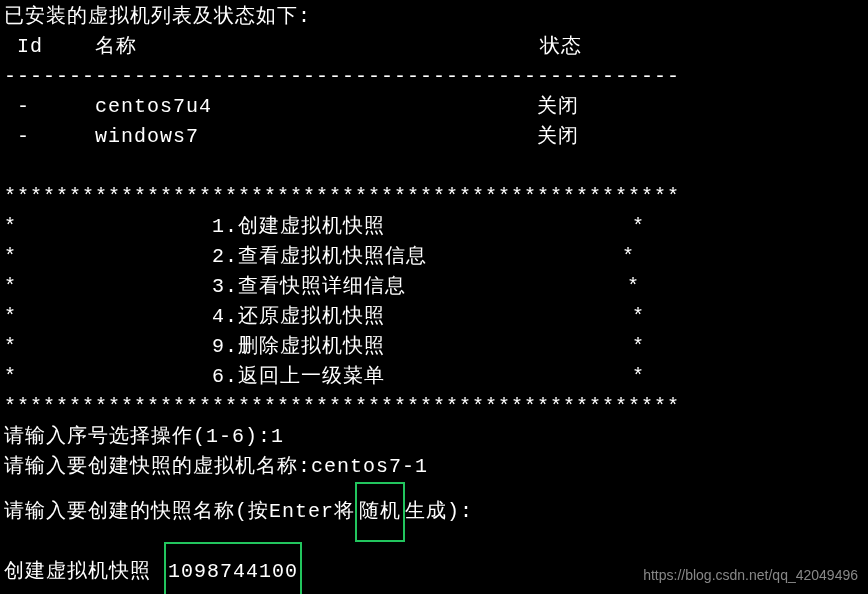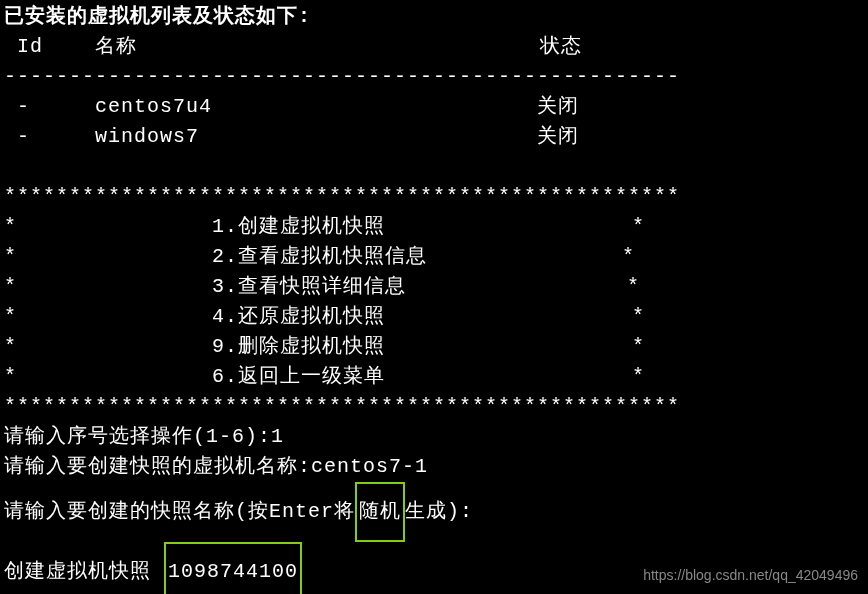"已安装的虚拟机列表及状态如下:" .line { font-weight: bold -> none }
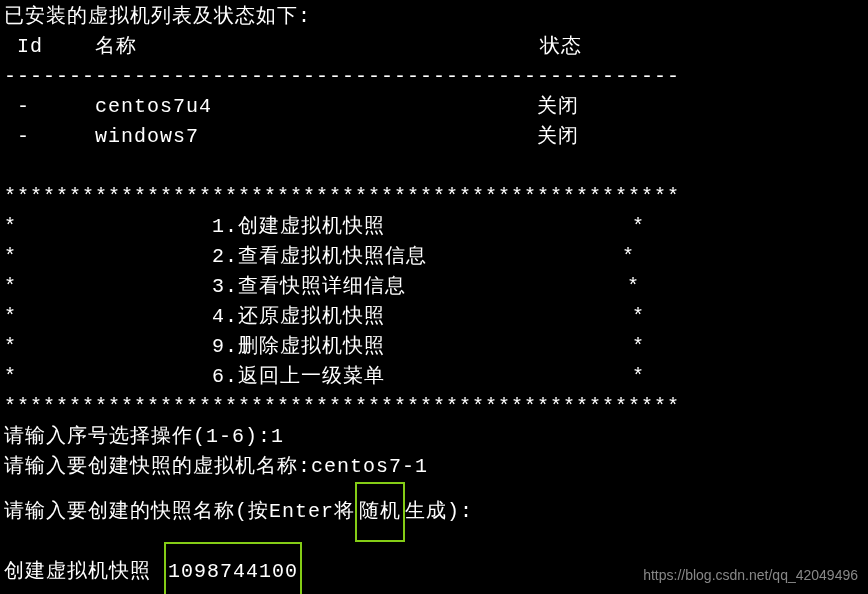"随机" .highlight-box { border: 2px solid #84cc16 -> 2px solid #22c55e }
